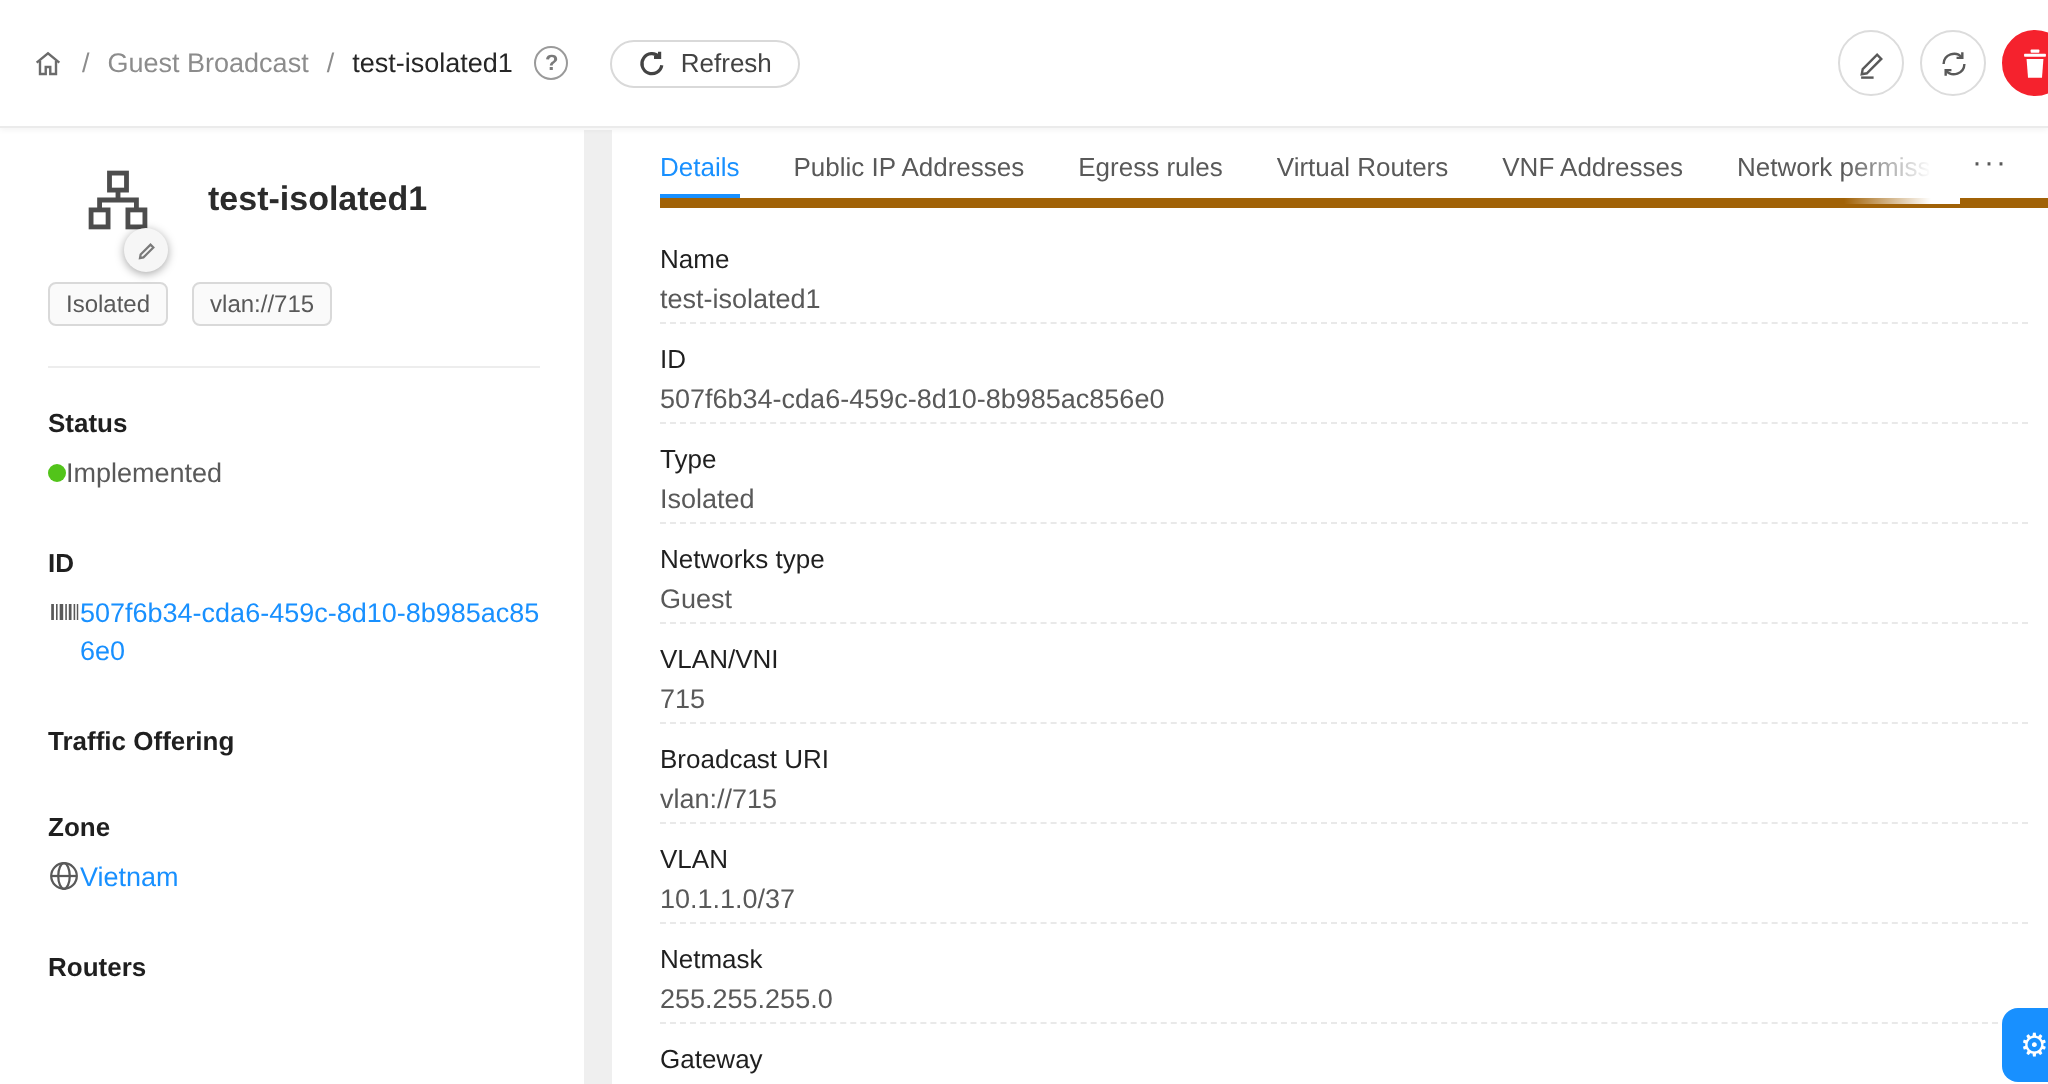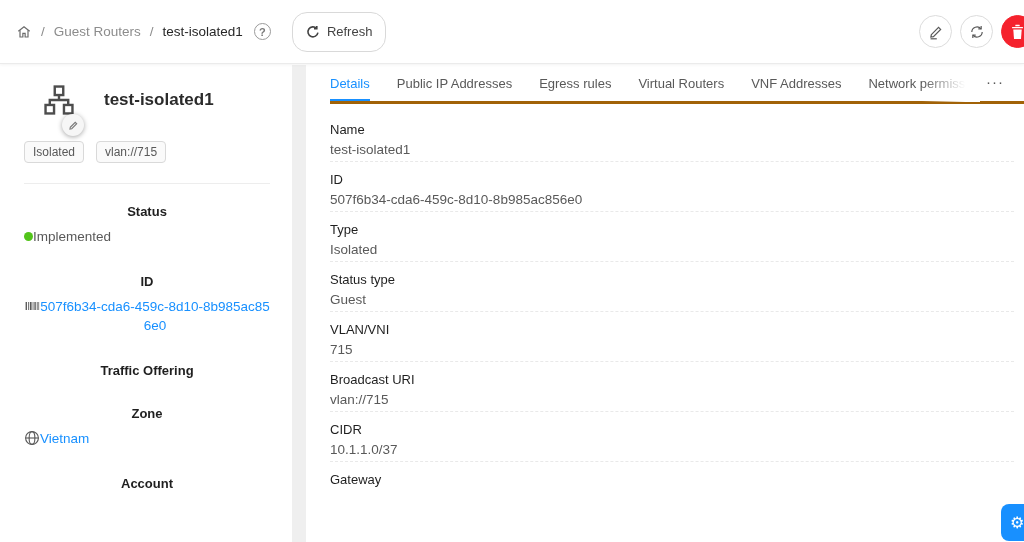"Guest Routers" span.crumb-link { text: Routers -> Broadcast }
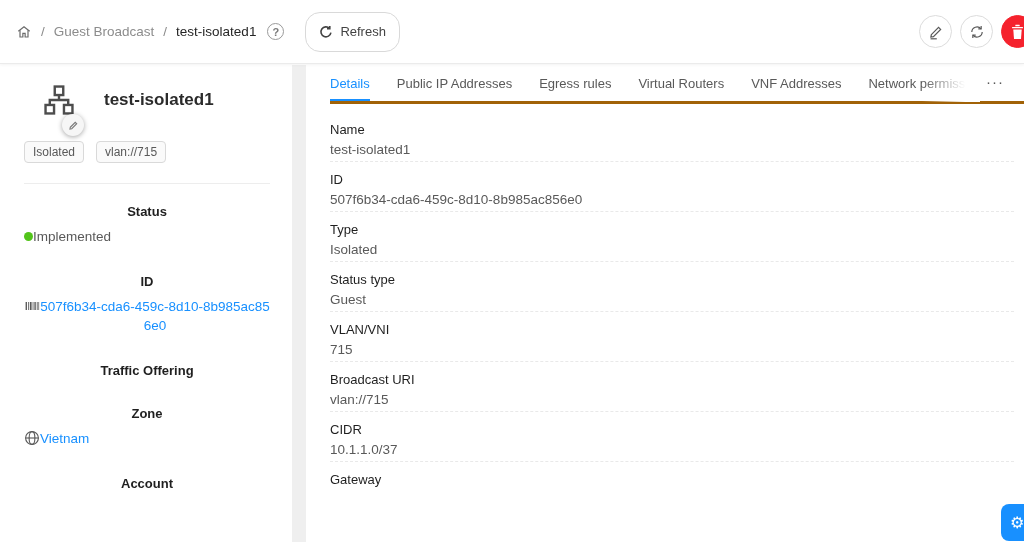"Refresh" .refresh-btn { height: 40px -> 24px }
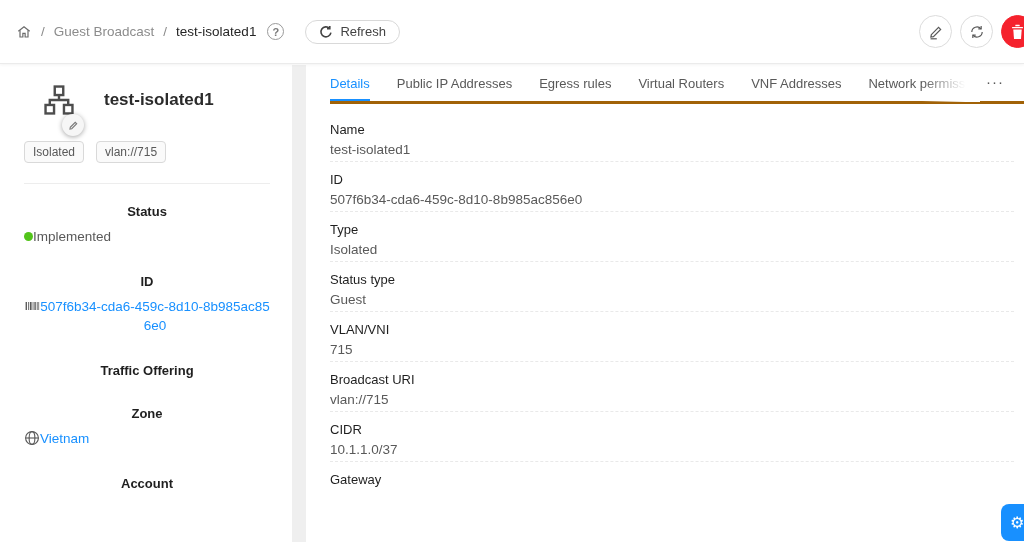"Details" .tabsbar { border-bottom: 3px solid #a16207 -> 5px solid #a16207 }
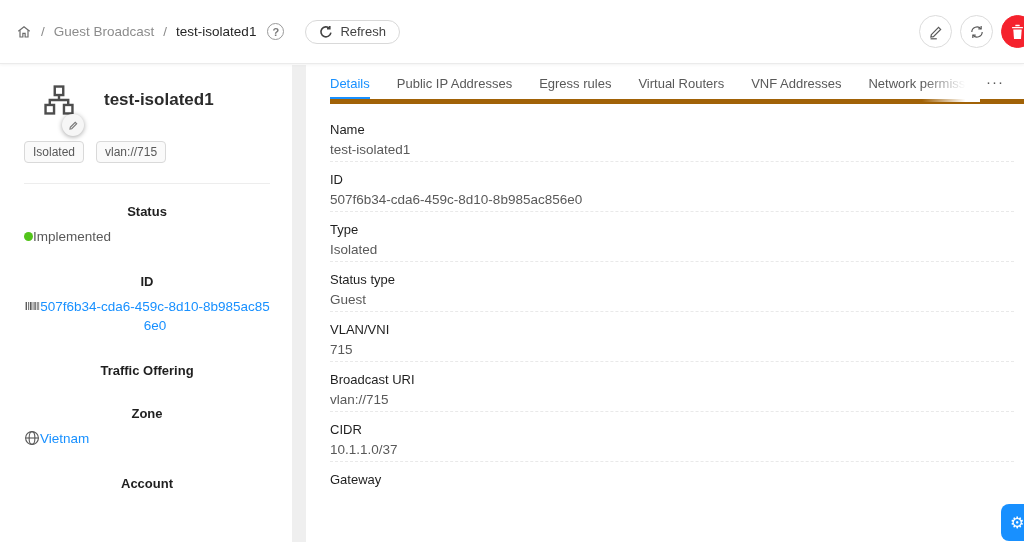"Status" .side-sec { text-align: center -> none }
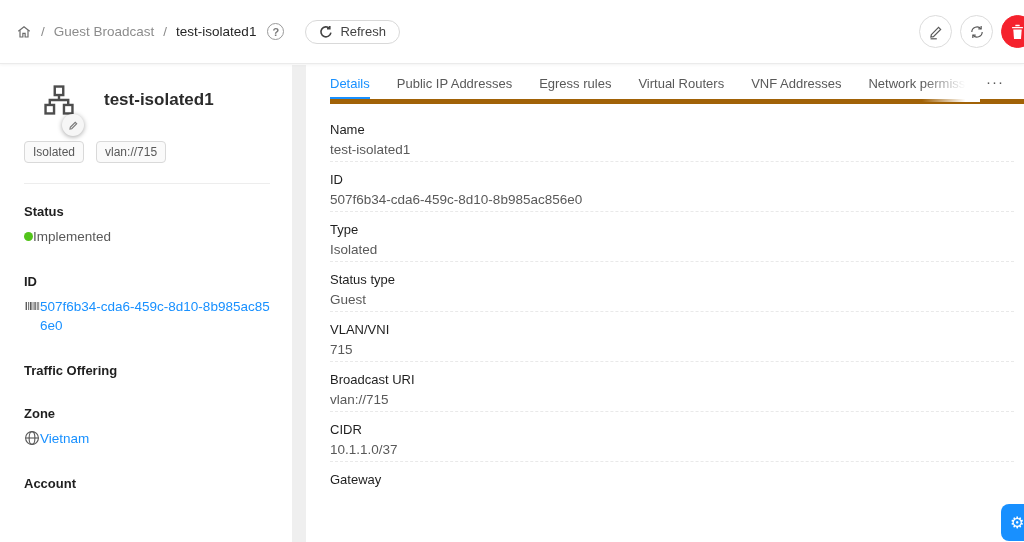"Status type" div.dlabel { text: Status -> Networks }
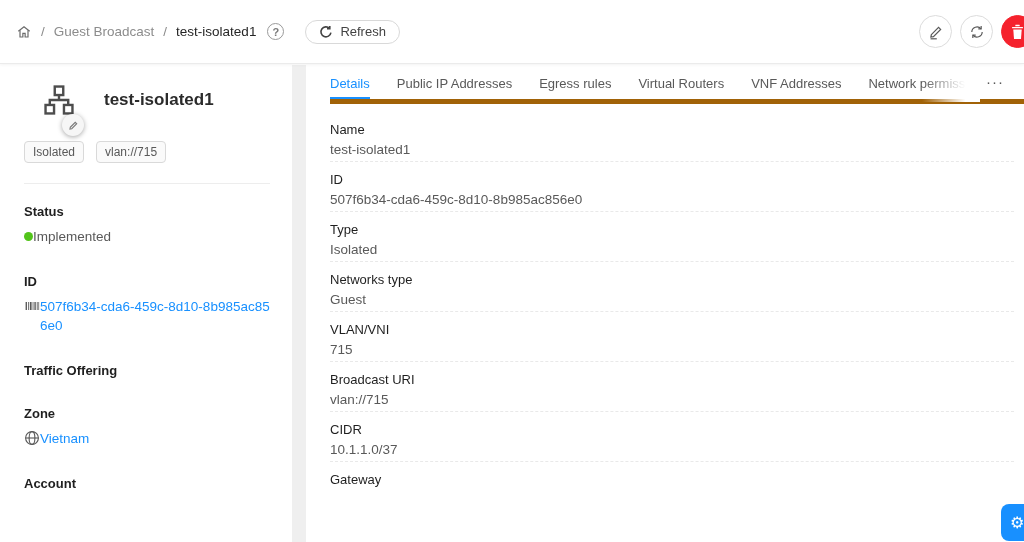"CIDR" div.dlabel { text: CIDR -> VLAN }
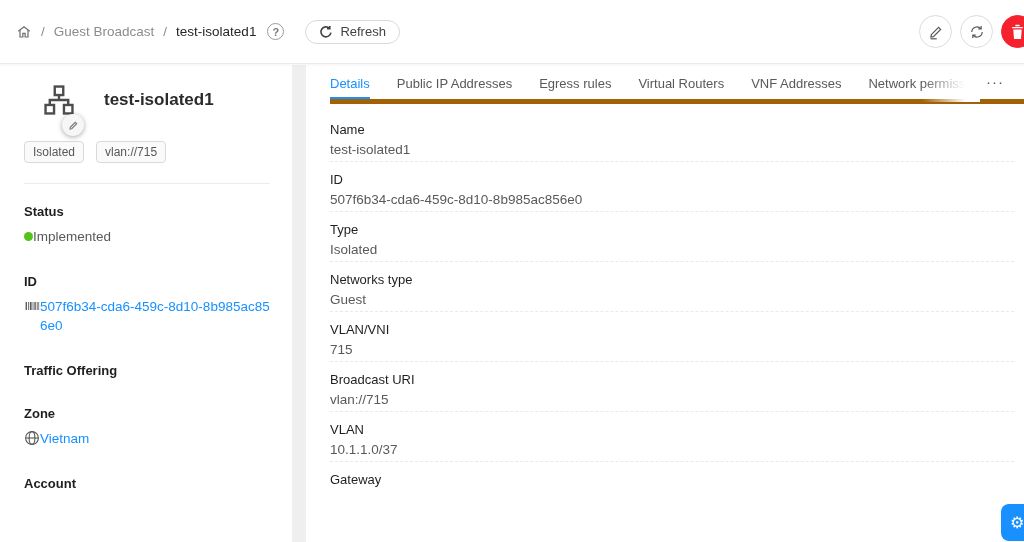"Account" div.side-label { text: Account -> Routers }
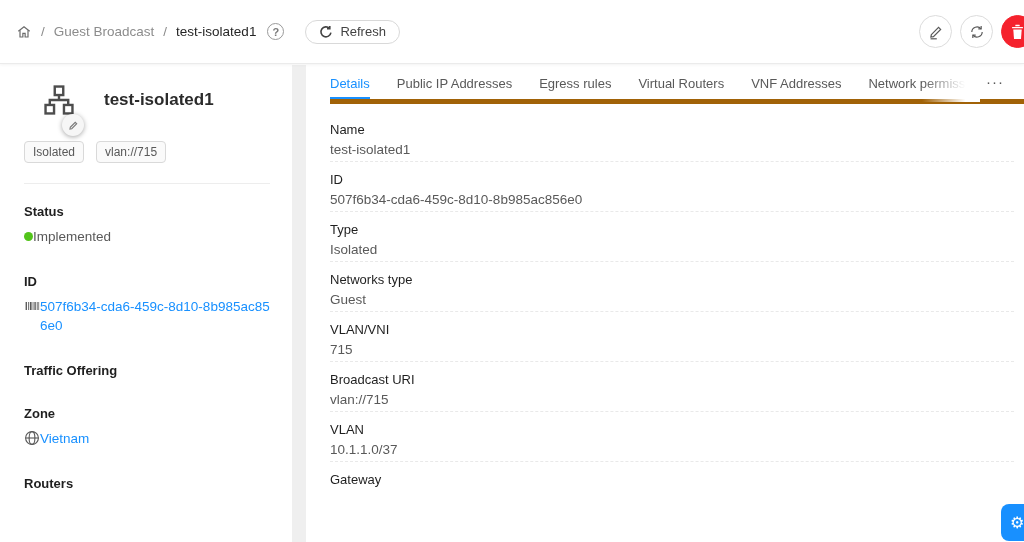"Netmask" div.drow { html: none -> <div> <div>Netmask</div> <div>255.255.255.0</div> </div> }
